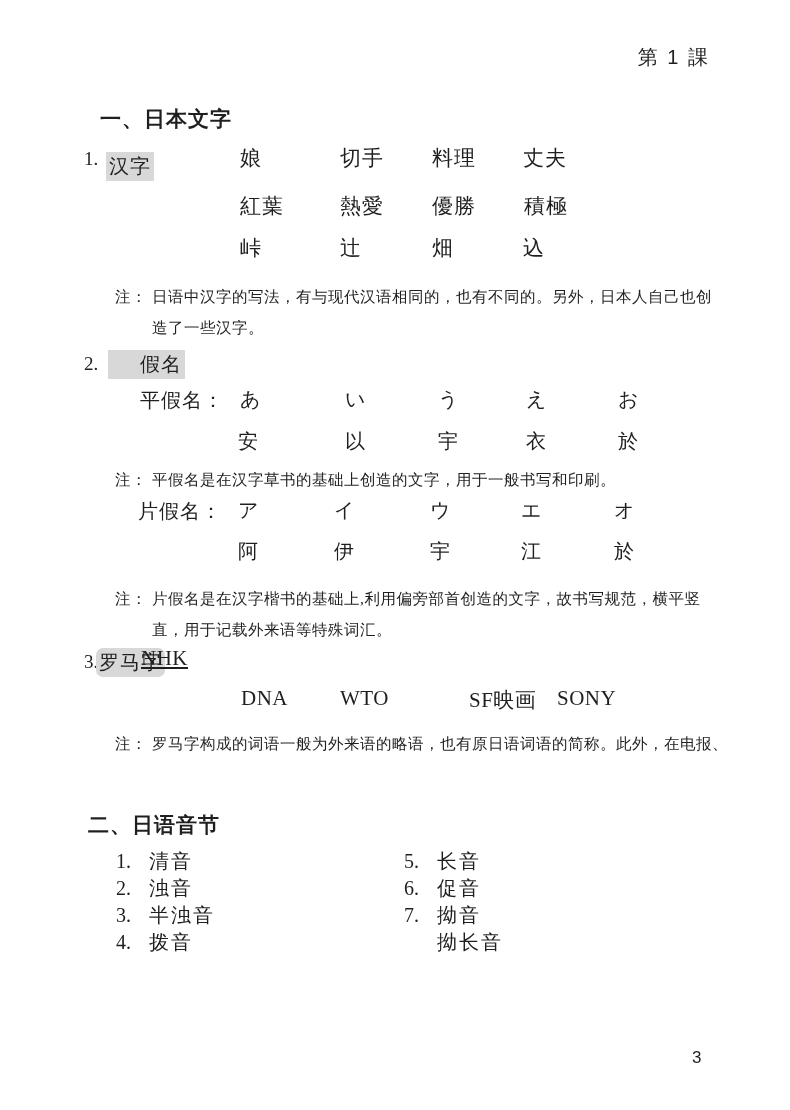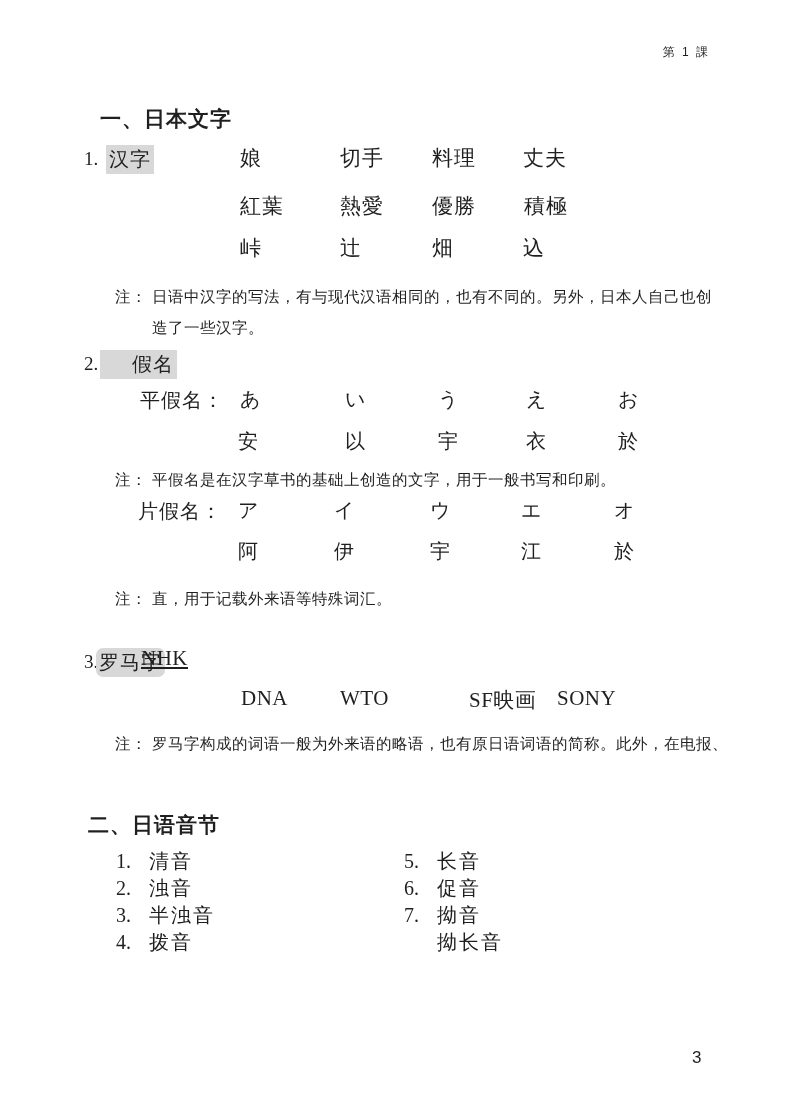"第 1 課" .lesson-label { font-size: 12px -> 20px }
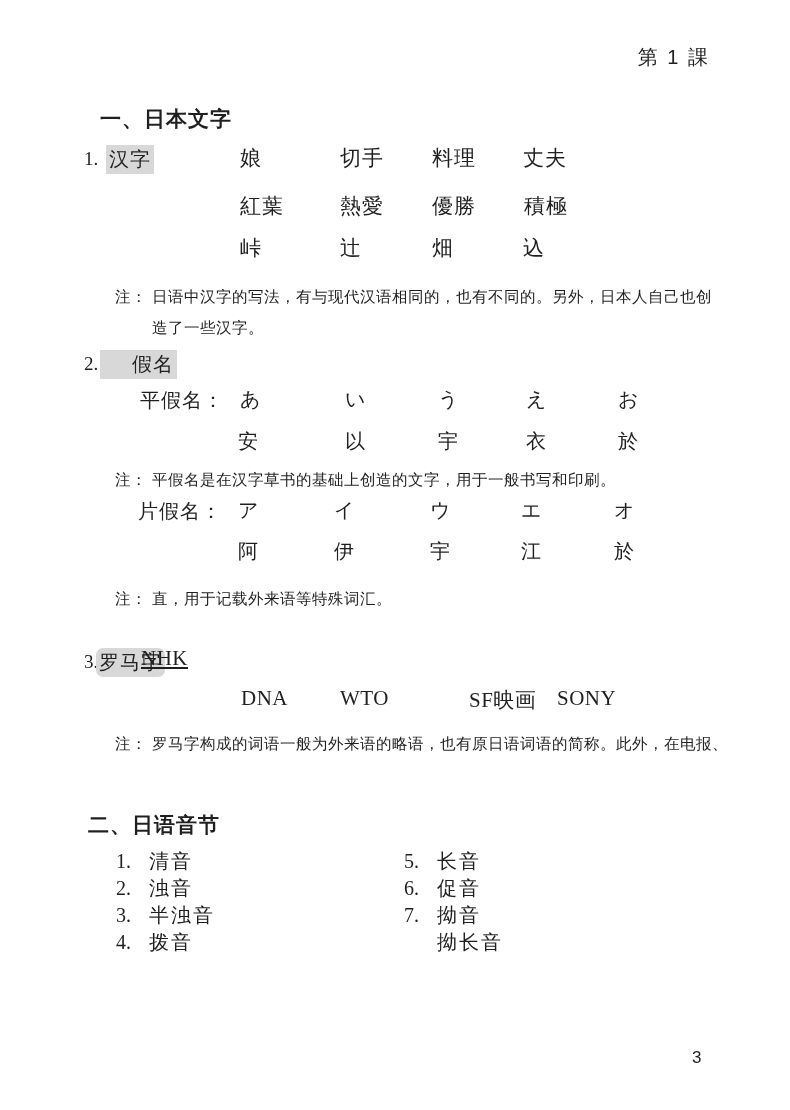"汉字" span.abs { top: 145px -> 152px }
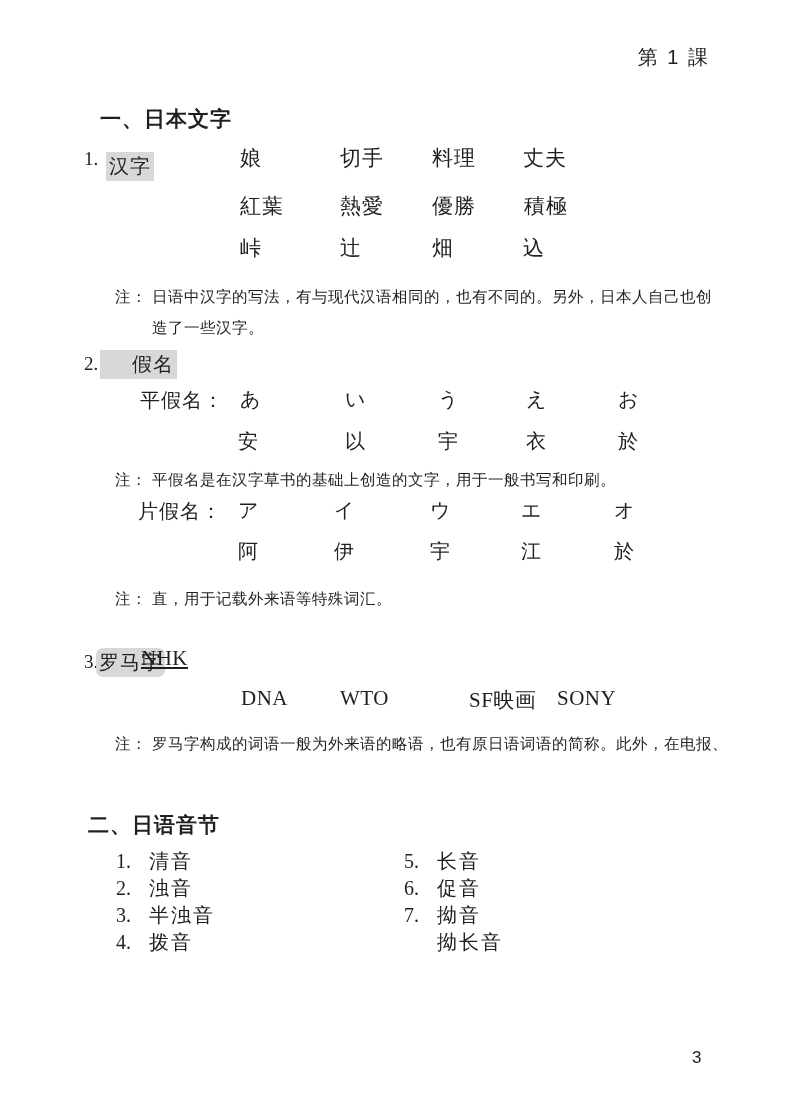"假名" span.abs { left: 100px -> 108px }
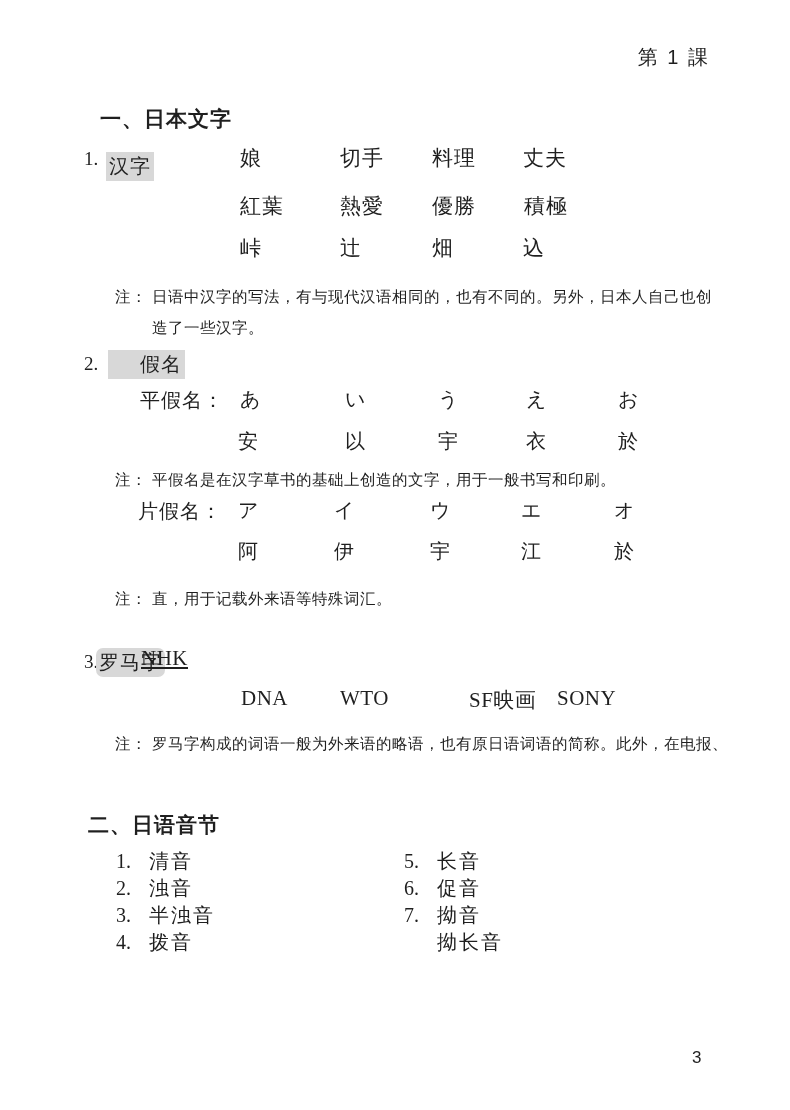"片假名是在汉字楷书的基础上,利用偏旁部首创造的文字，故书写规范，横平竖" span.note-line { html: none -> <span>片假名是在汉字楷书的基础上,利用偏旁部首创造的文字，故书写规范，横平竖</span> }
